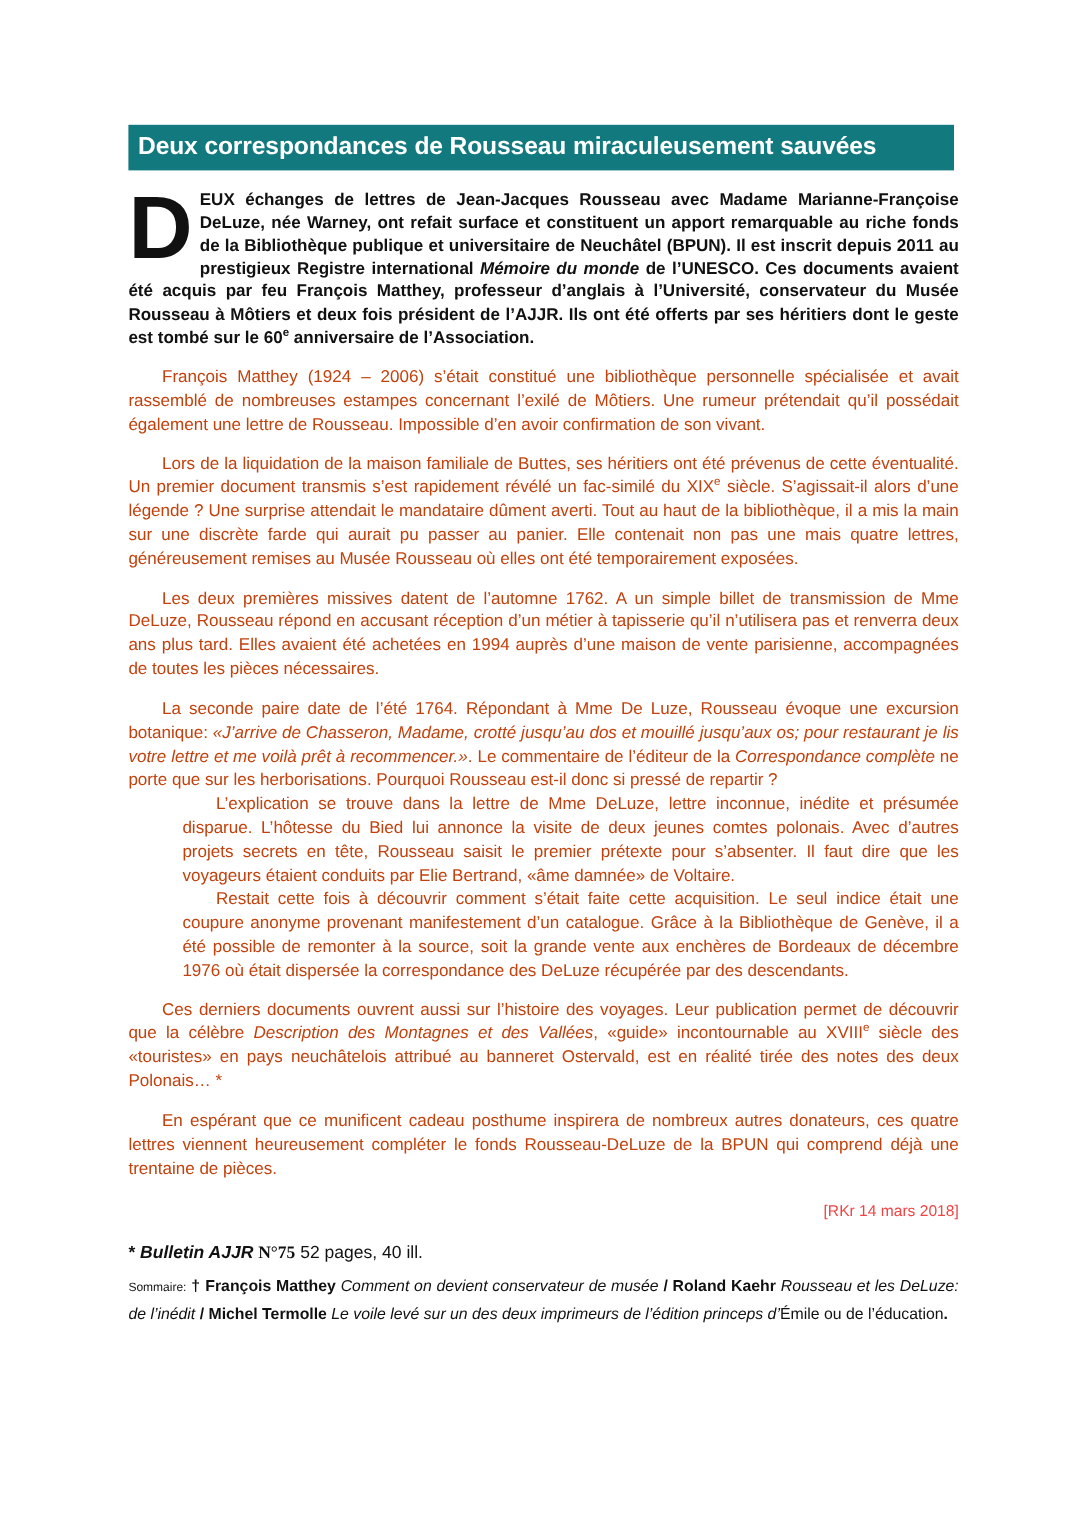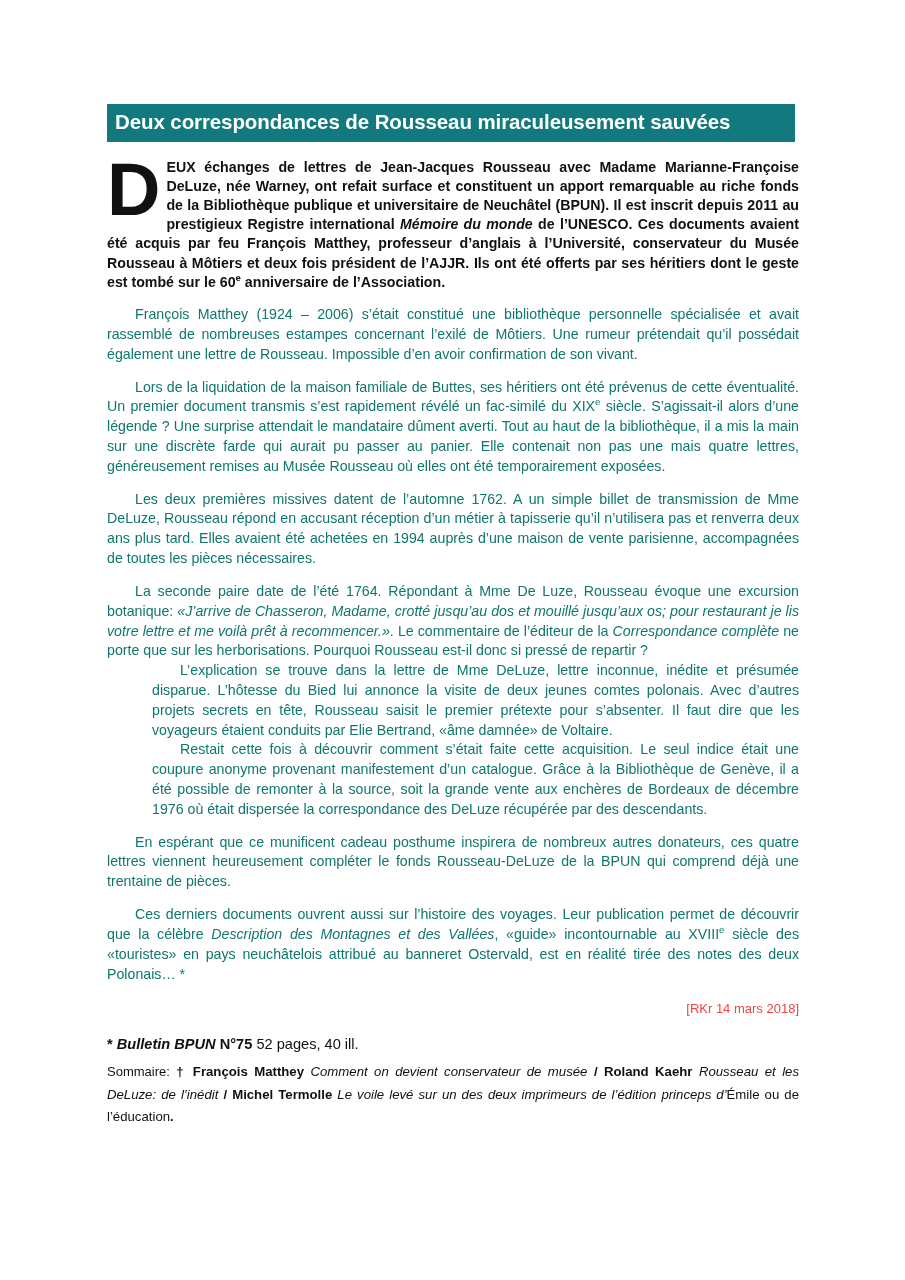"François Matthey (1924 – 2006)" p.body { color: #0f766e -> #c2410c }
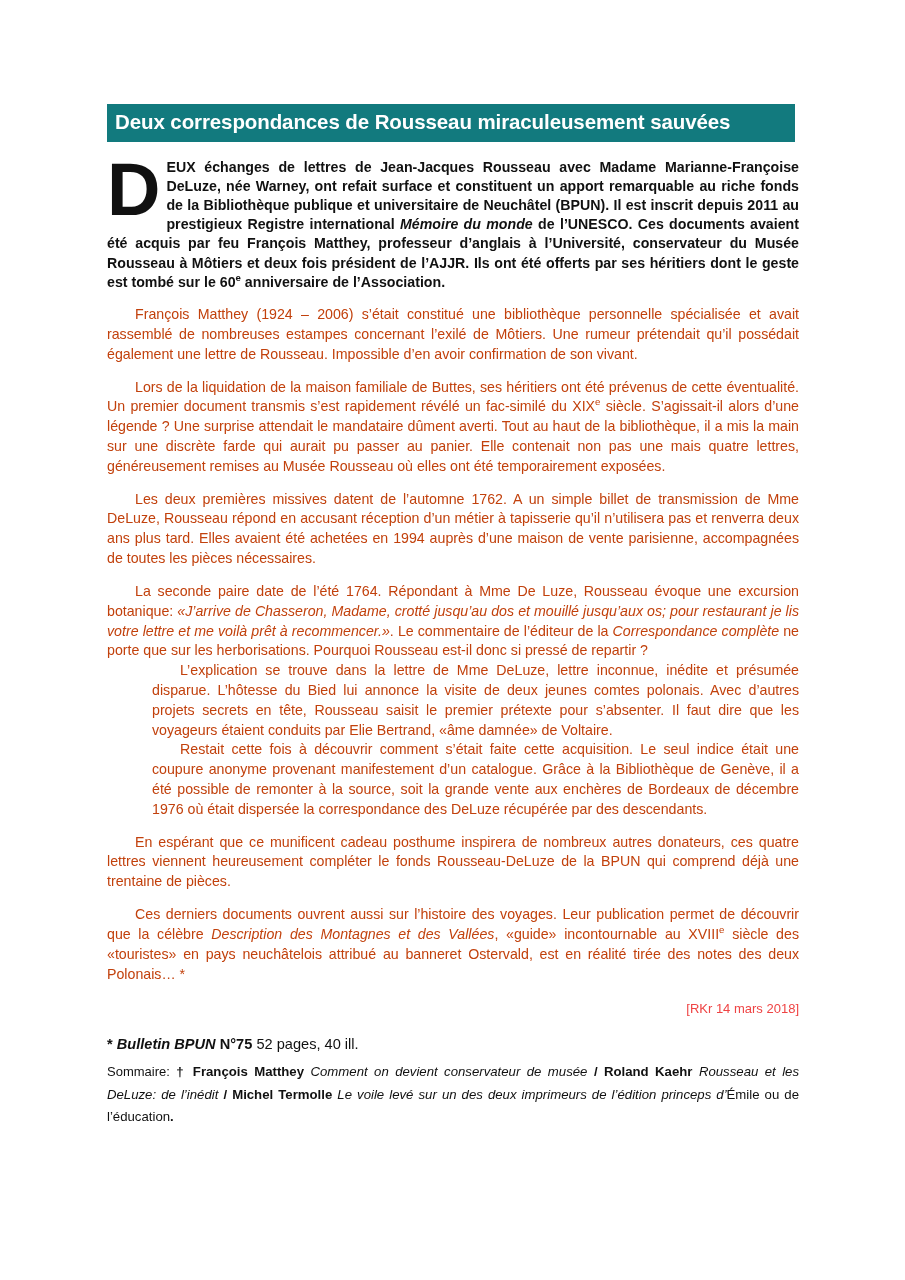"En espérant que ce munificent" p.body { order: before "Ces derniers documents ouvrent aussi" -> after "Ces derniers documents ouvrent aussi" }
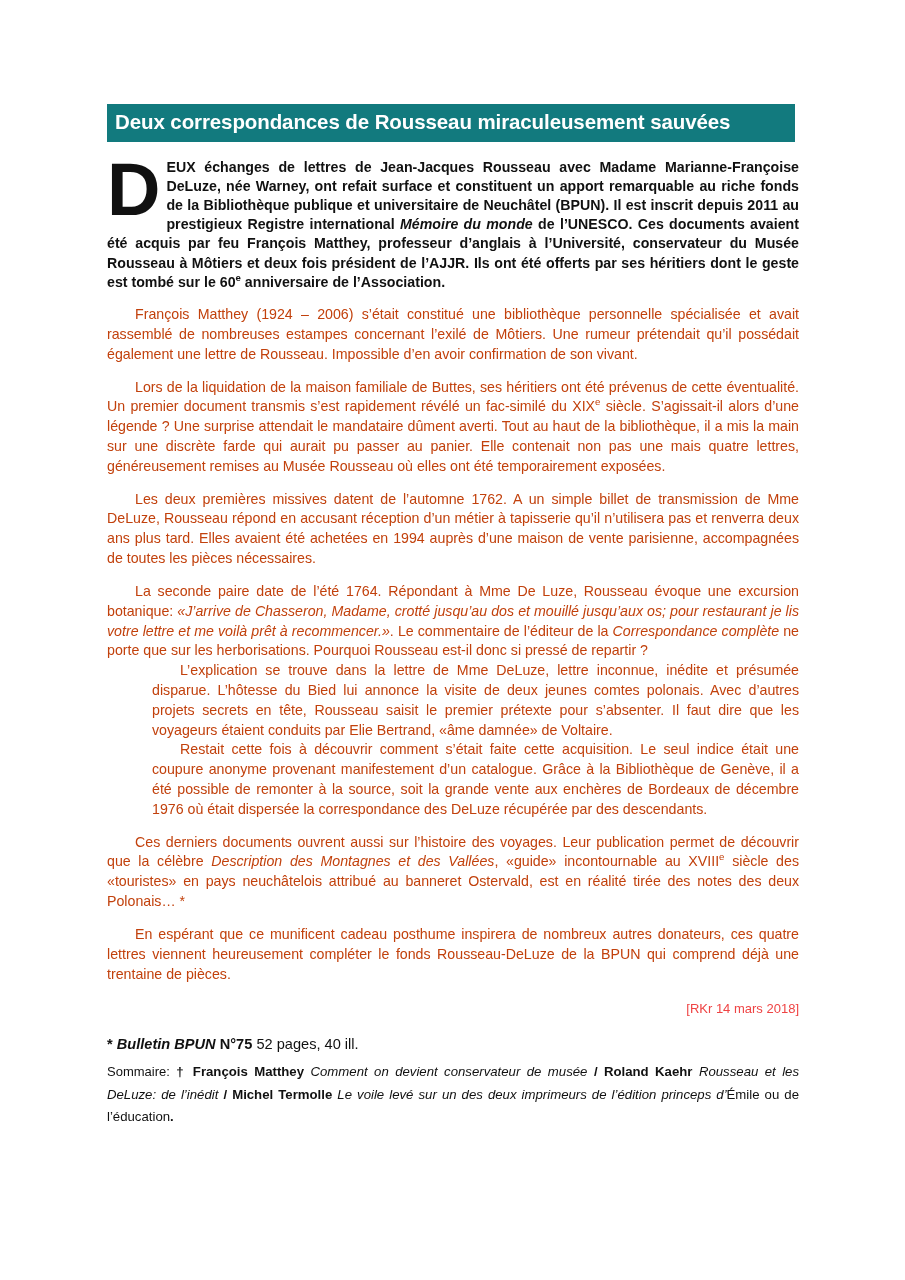"Bulletin BPUN" span.bi { text: BPUN -> AJJR }
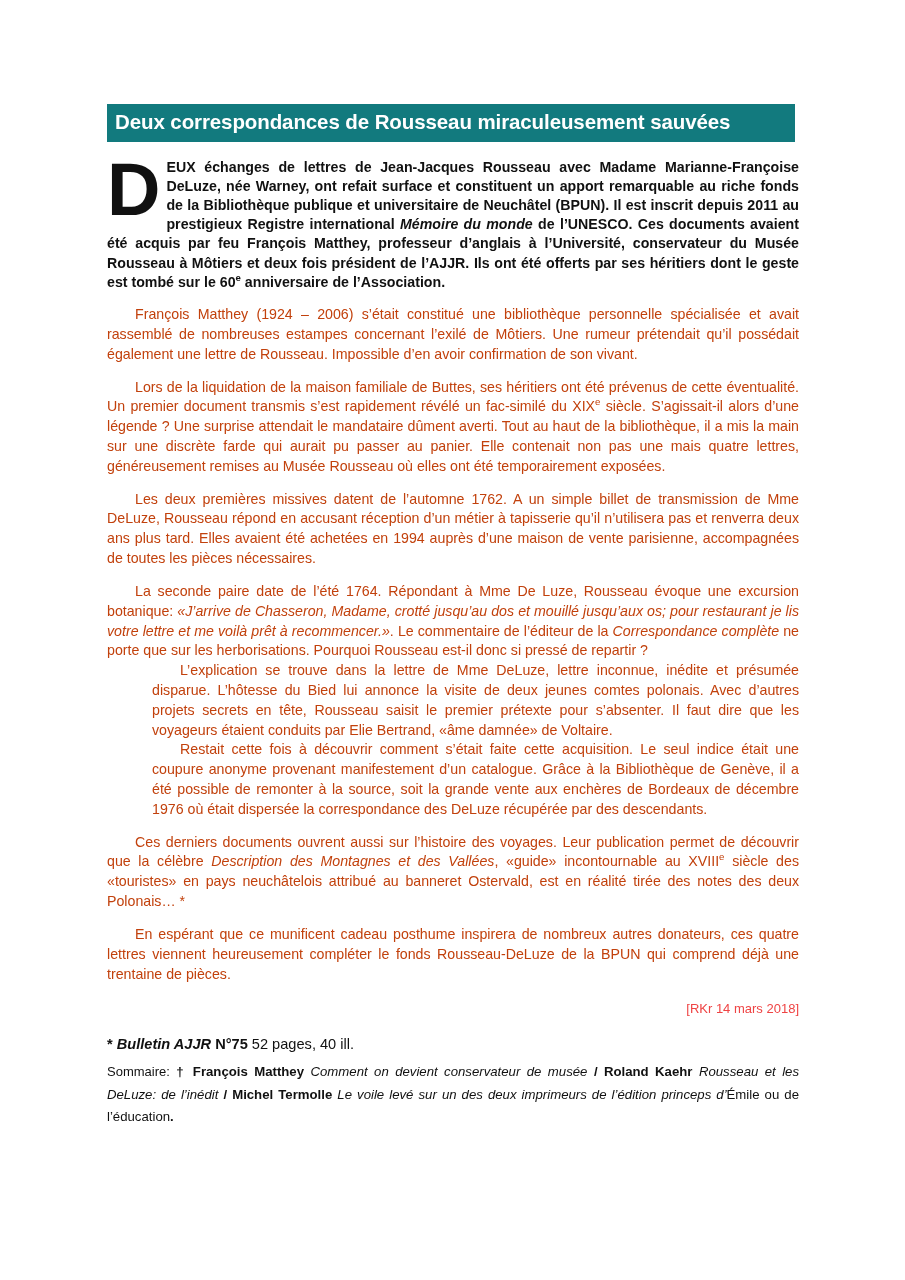"N°75" .footer-title .b { font-family: none -> Liberation Serif, serif }
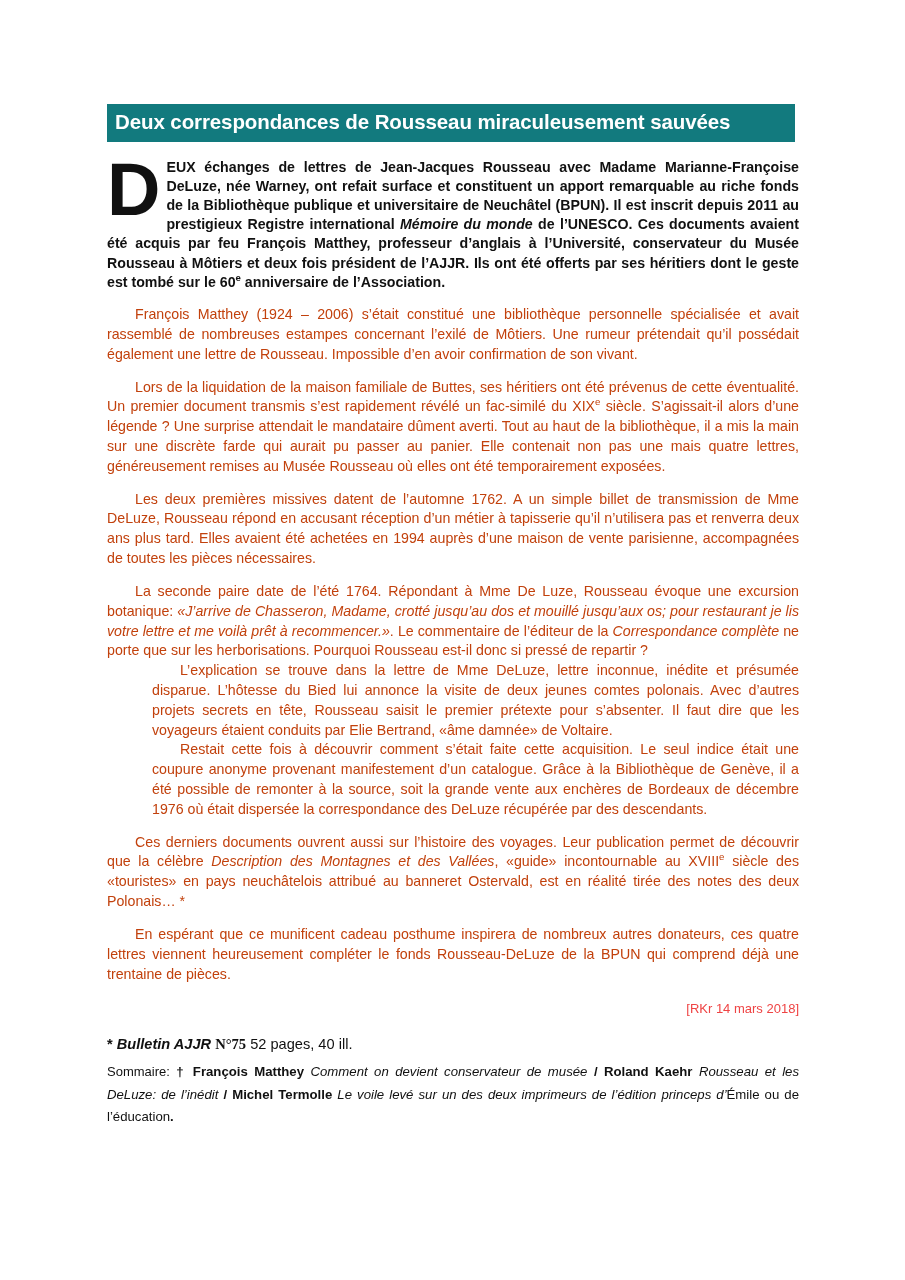"Sommaire:" .sommaire .lbl { font-size: 13px -> 10px }
